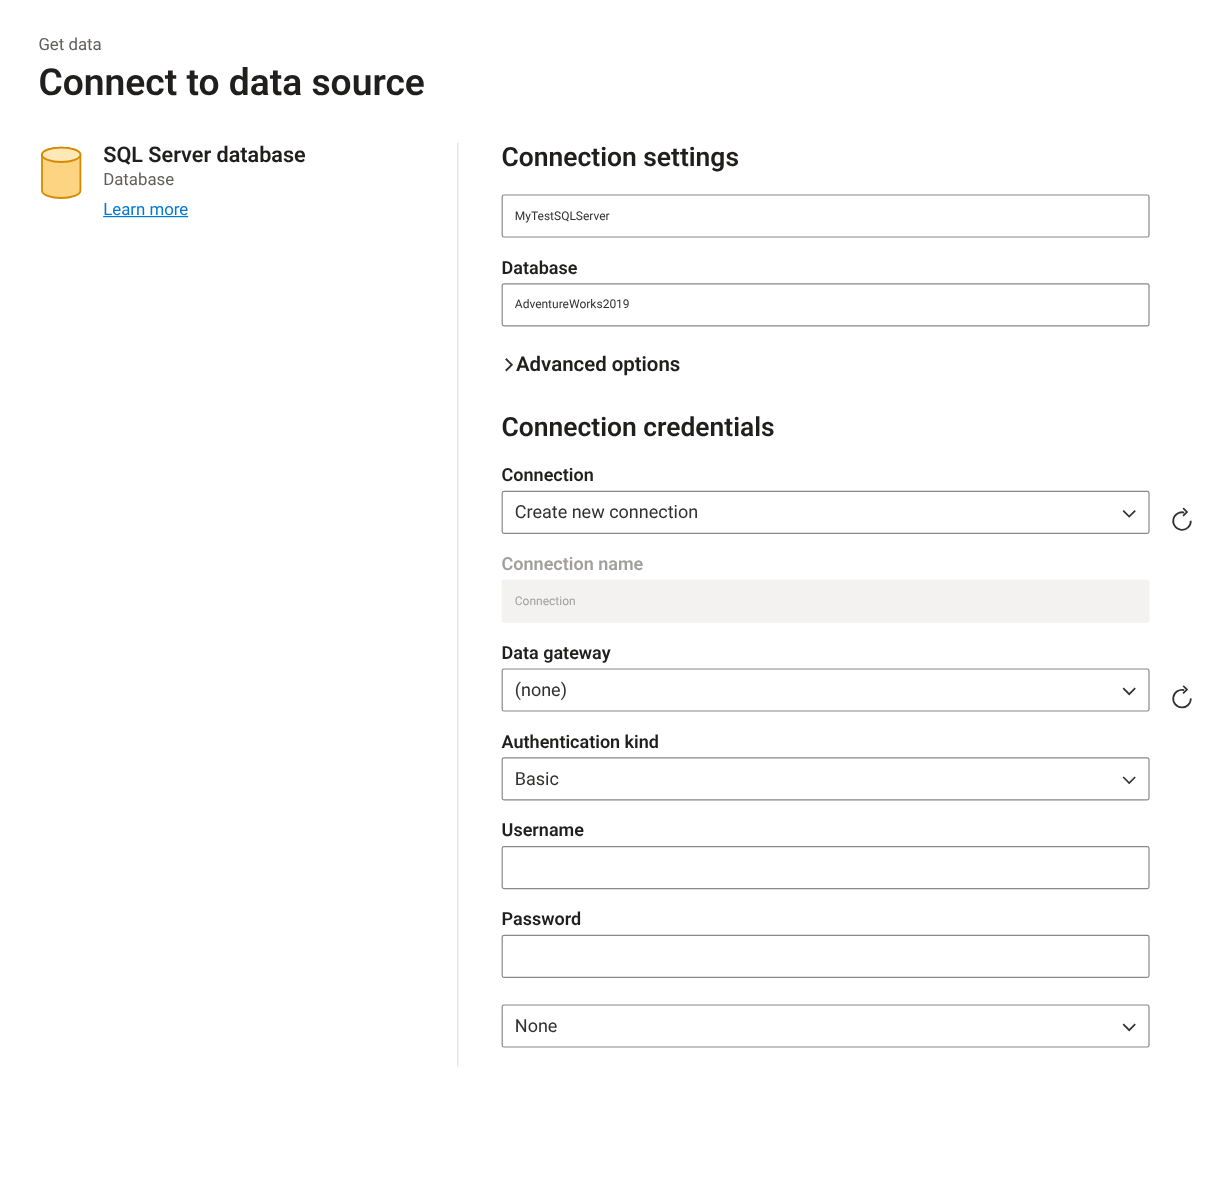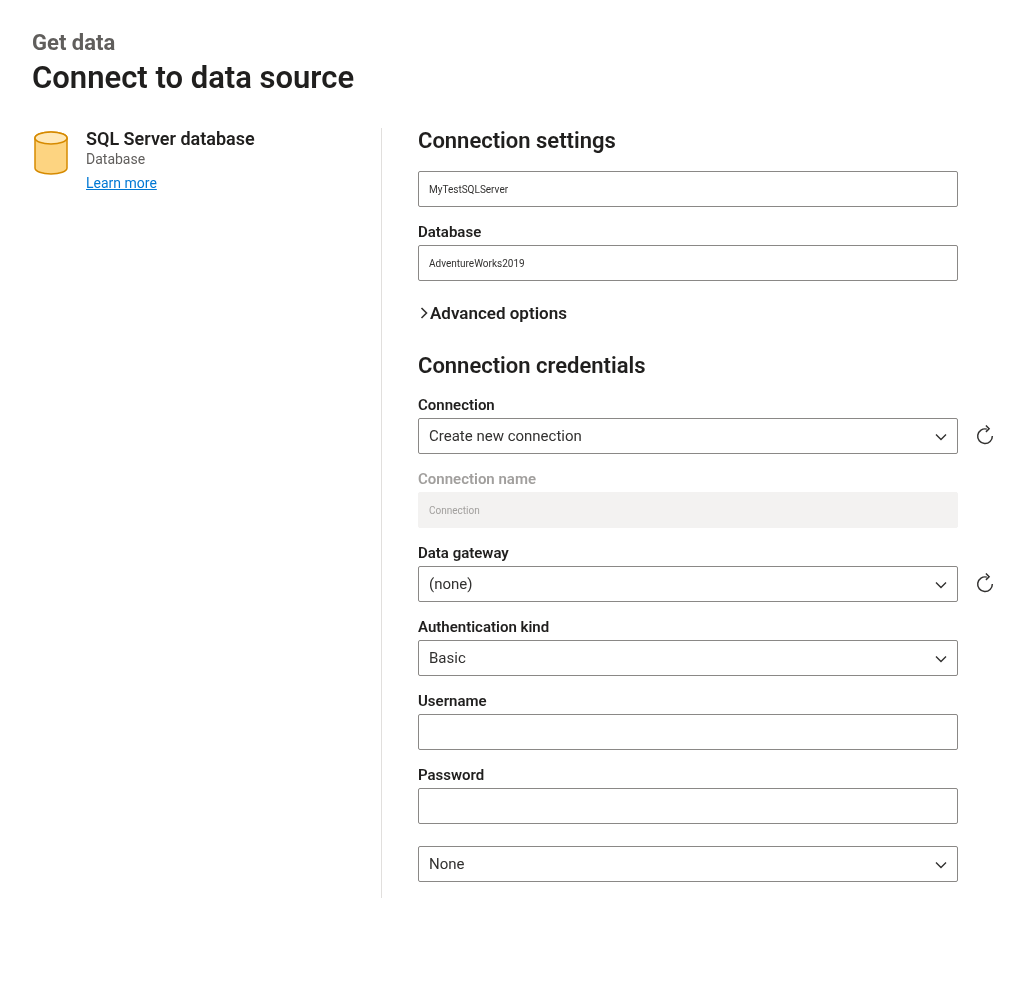"Get data" .header-breadcrumb { font-size: 22px -> 14px; font-weight: 700 -> 400 }
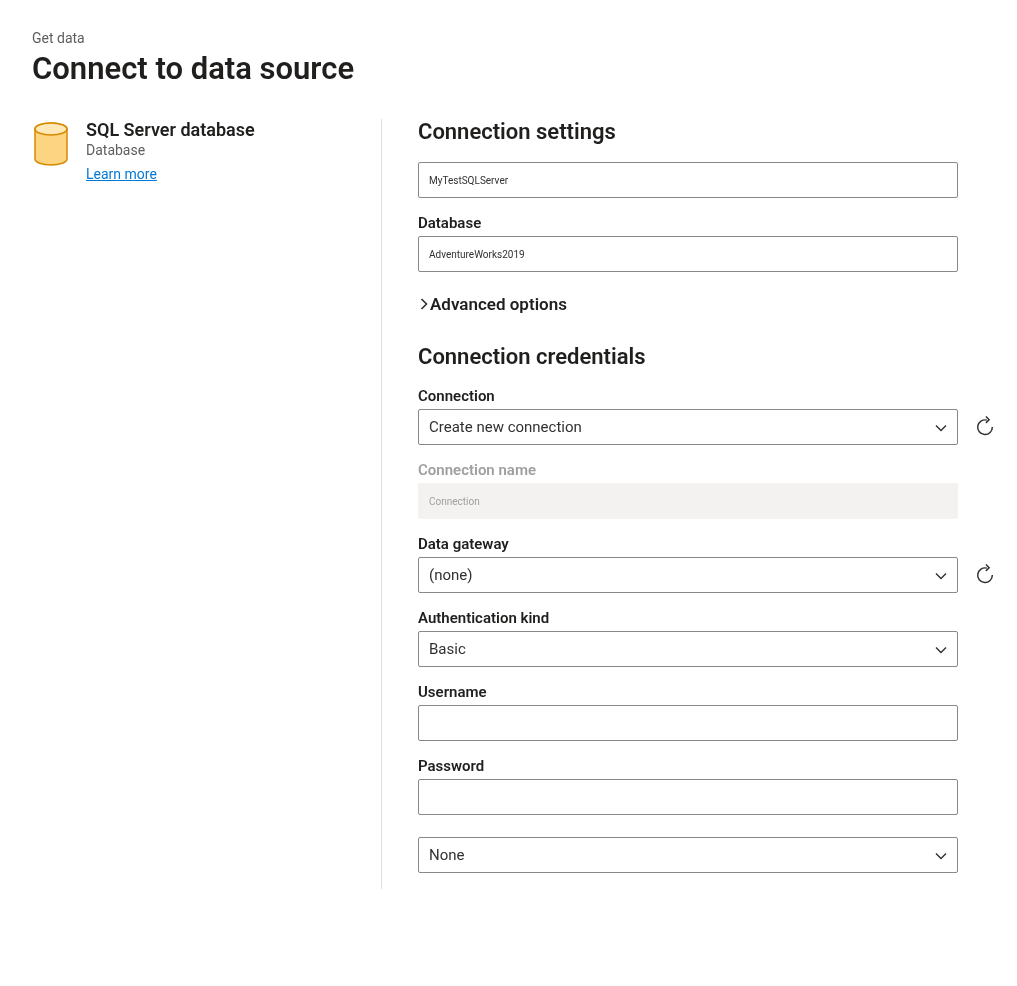"Create new connection" .select-row { align-items: center -> flex-end }
